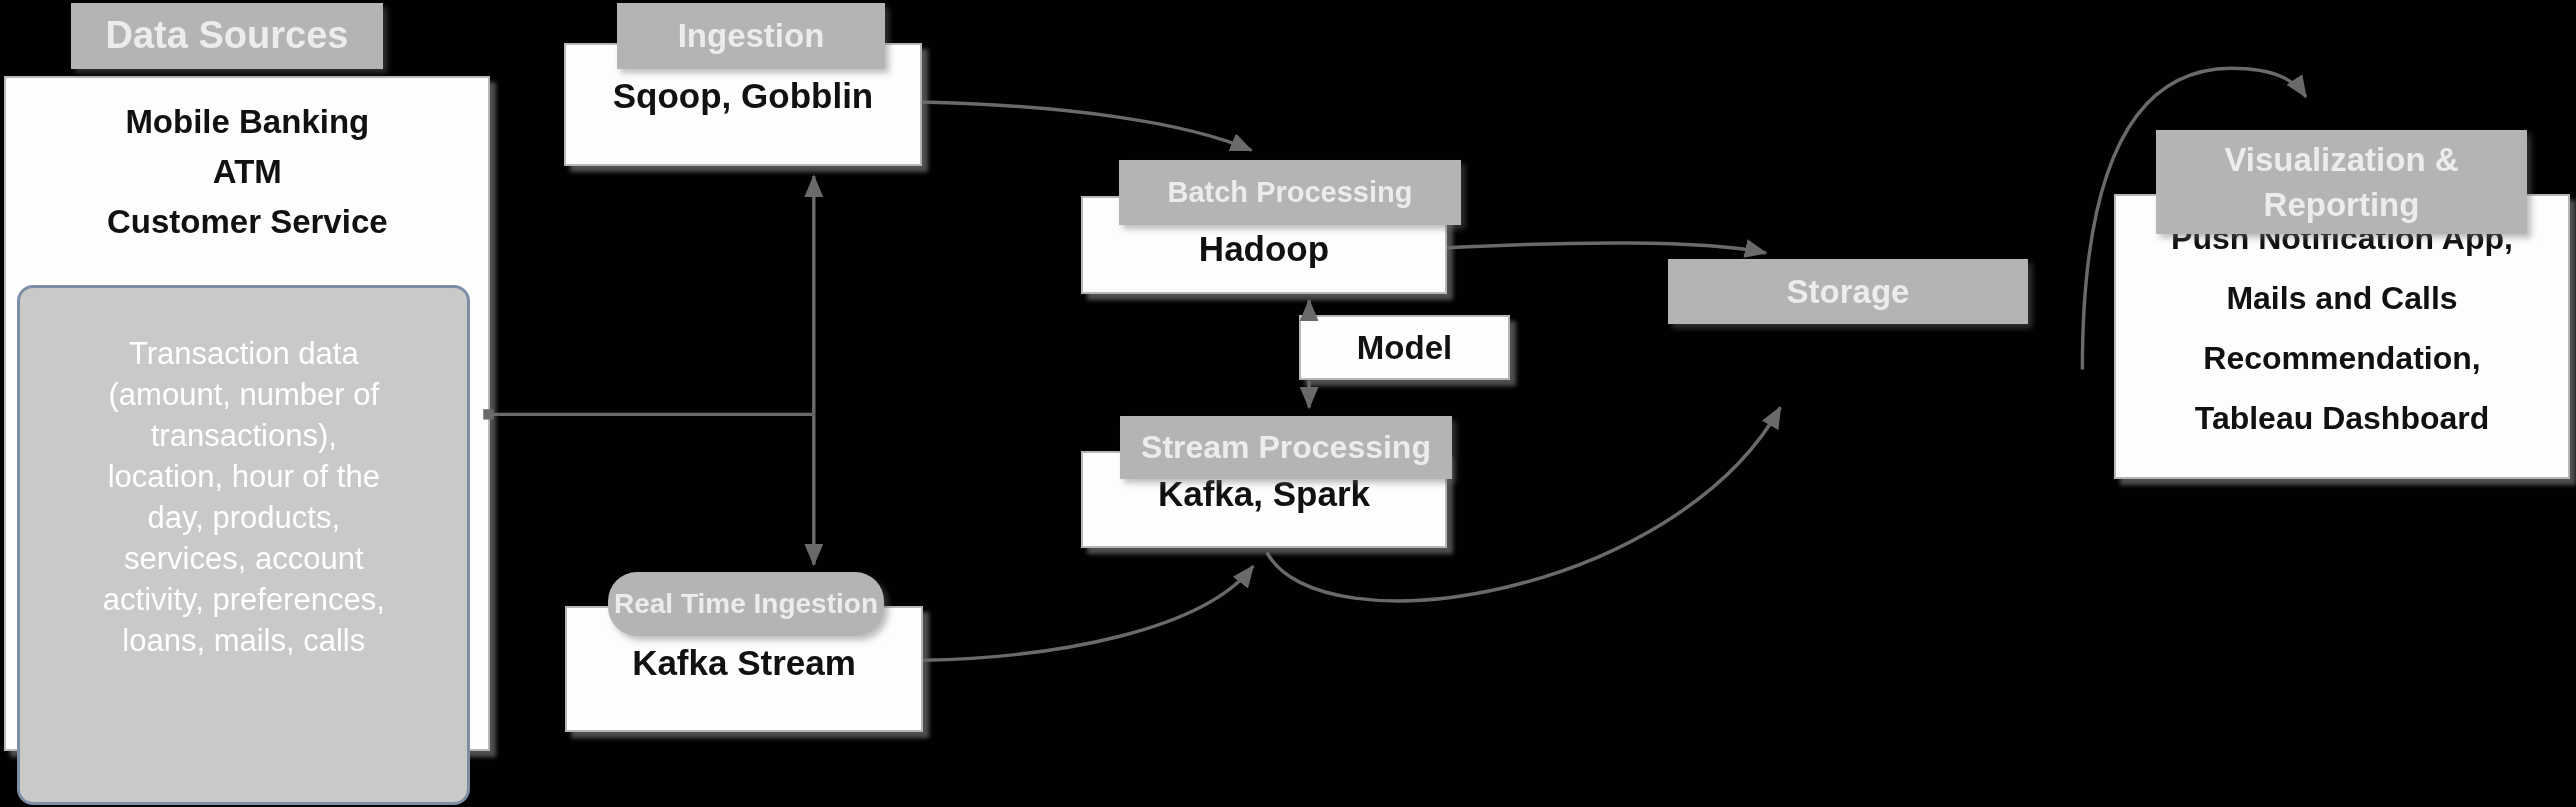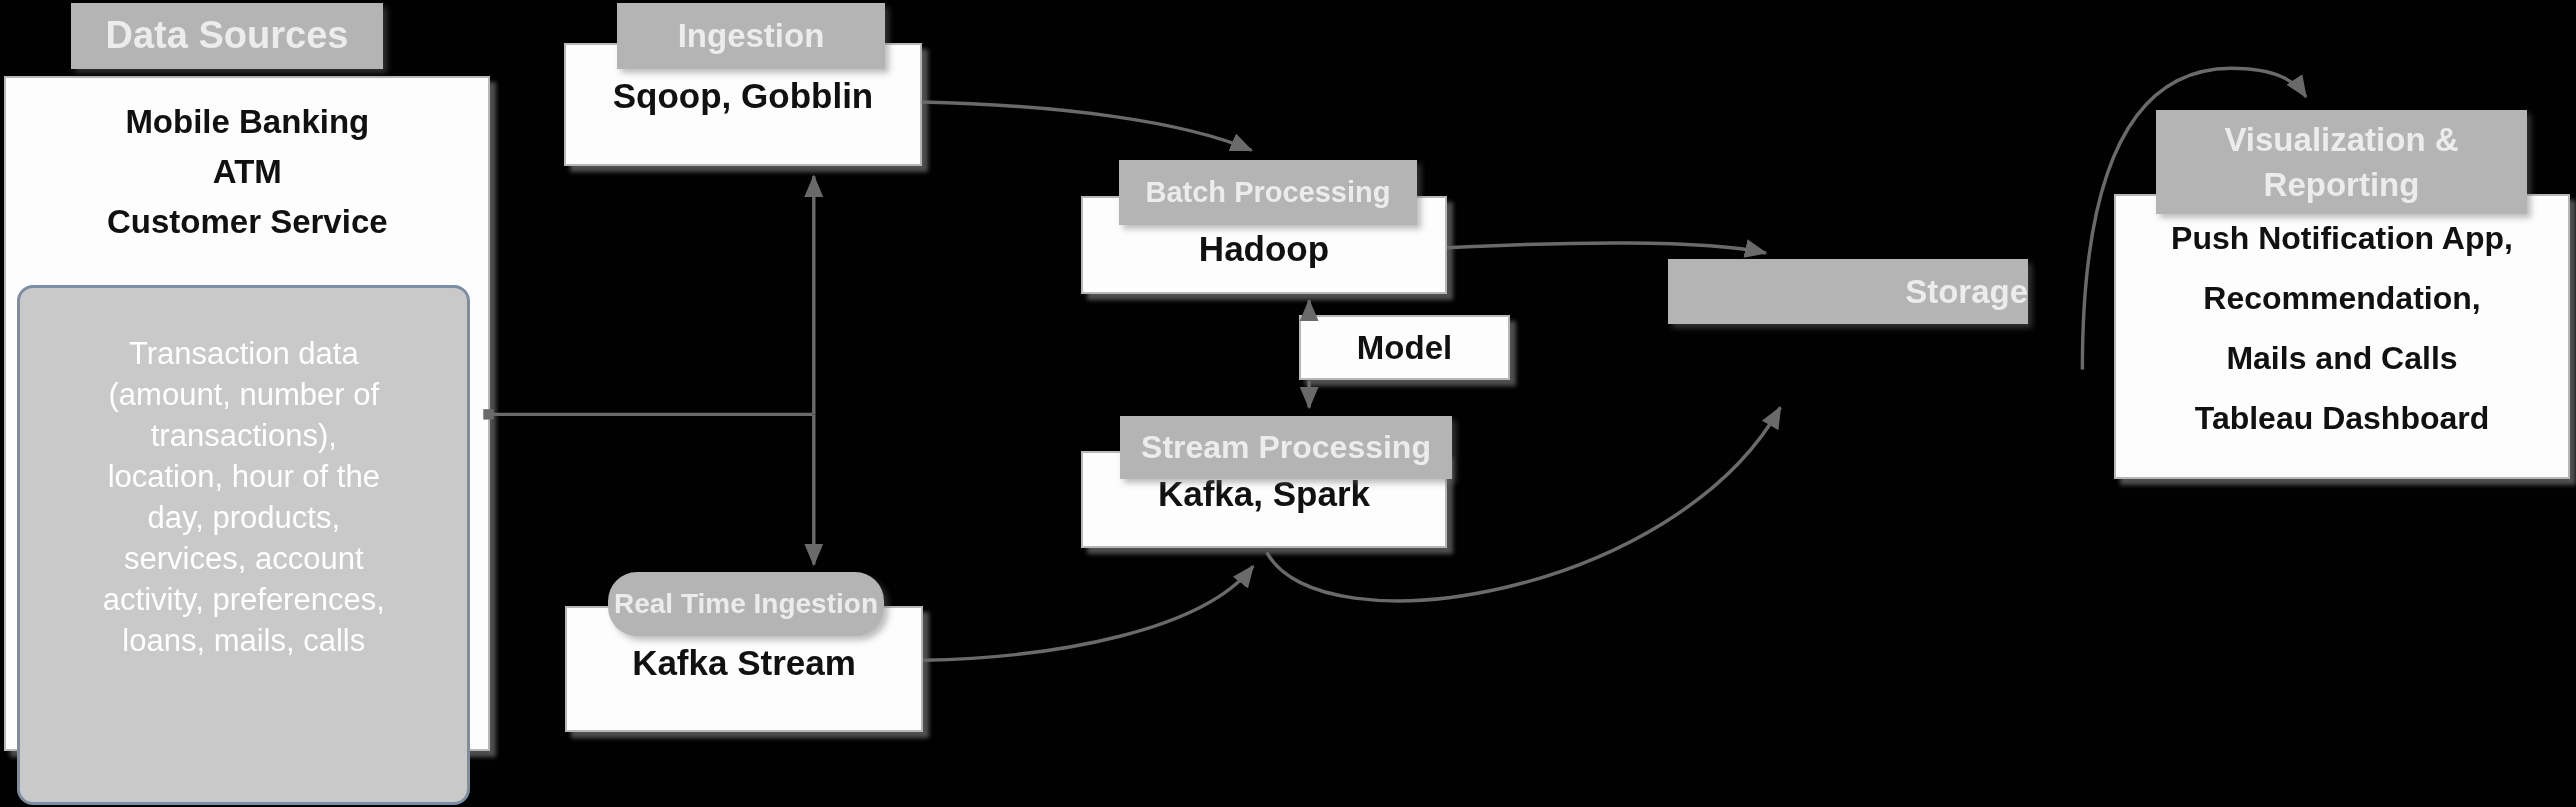"Visualization &" div.tab { top: 110px -> 130px }
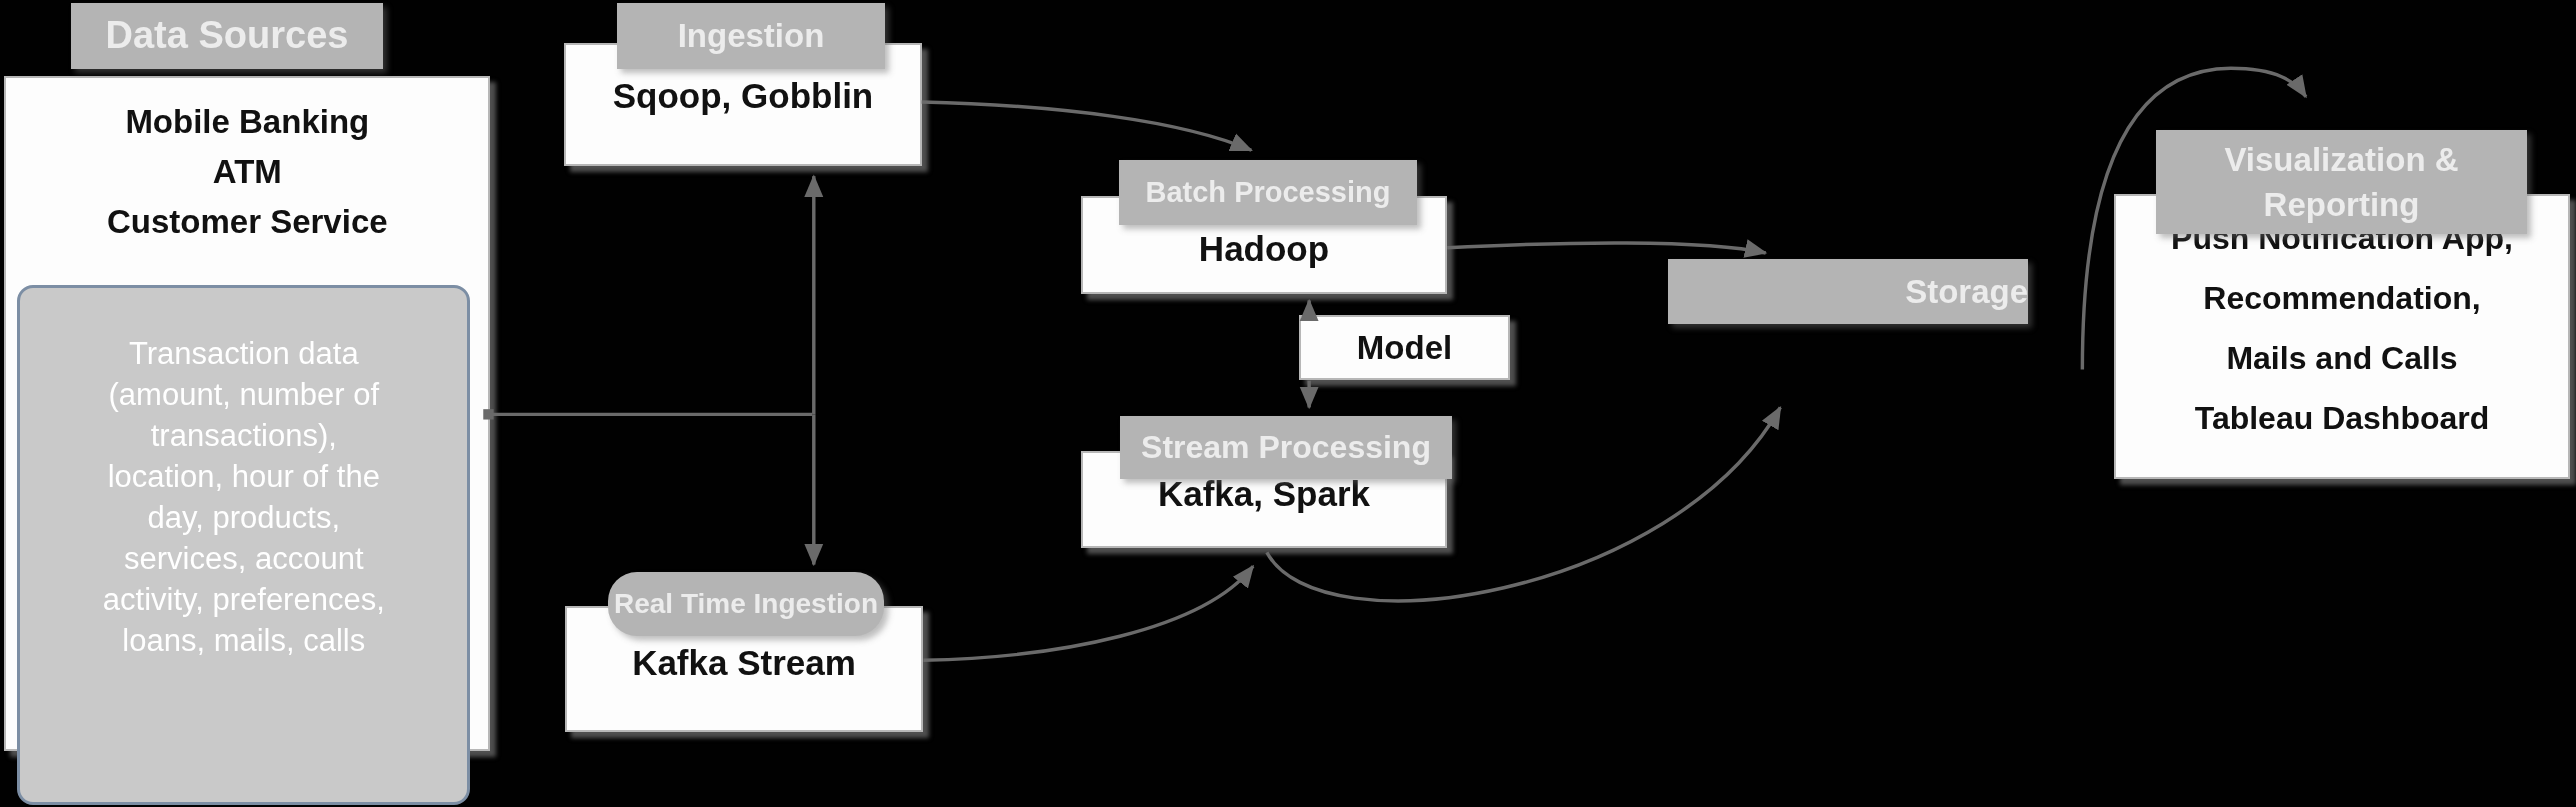"Batch Processing" div.tab { width: 298px -> 342px }
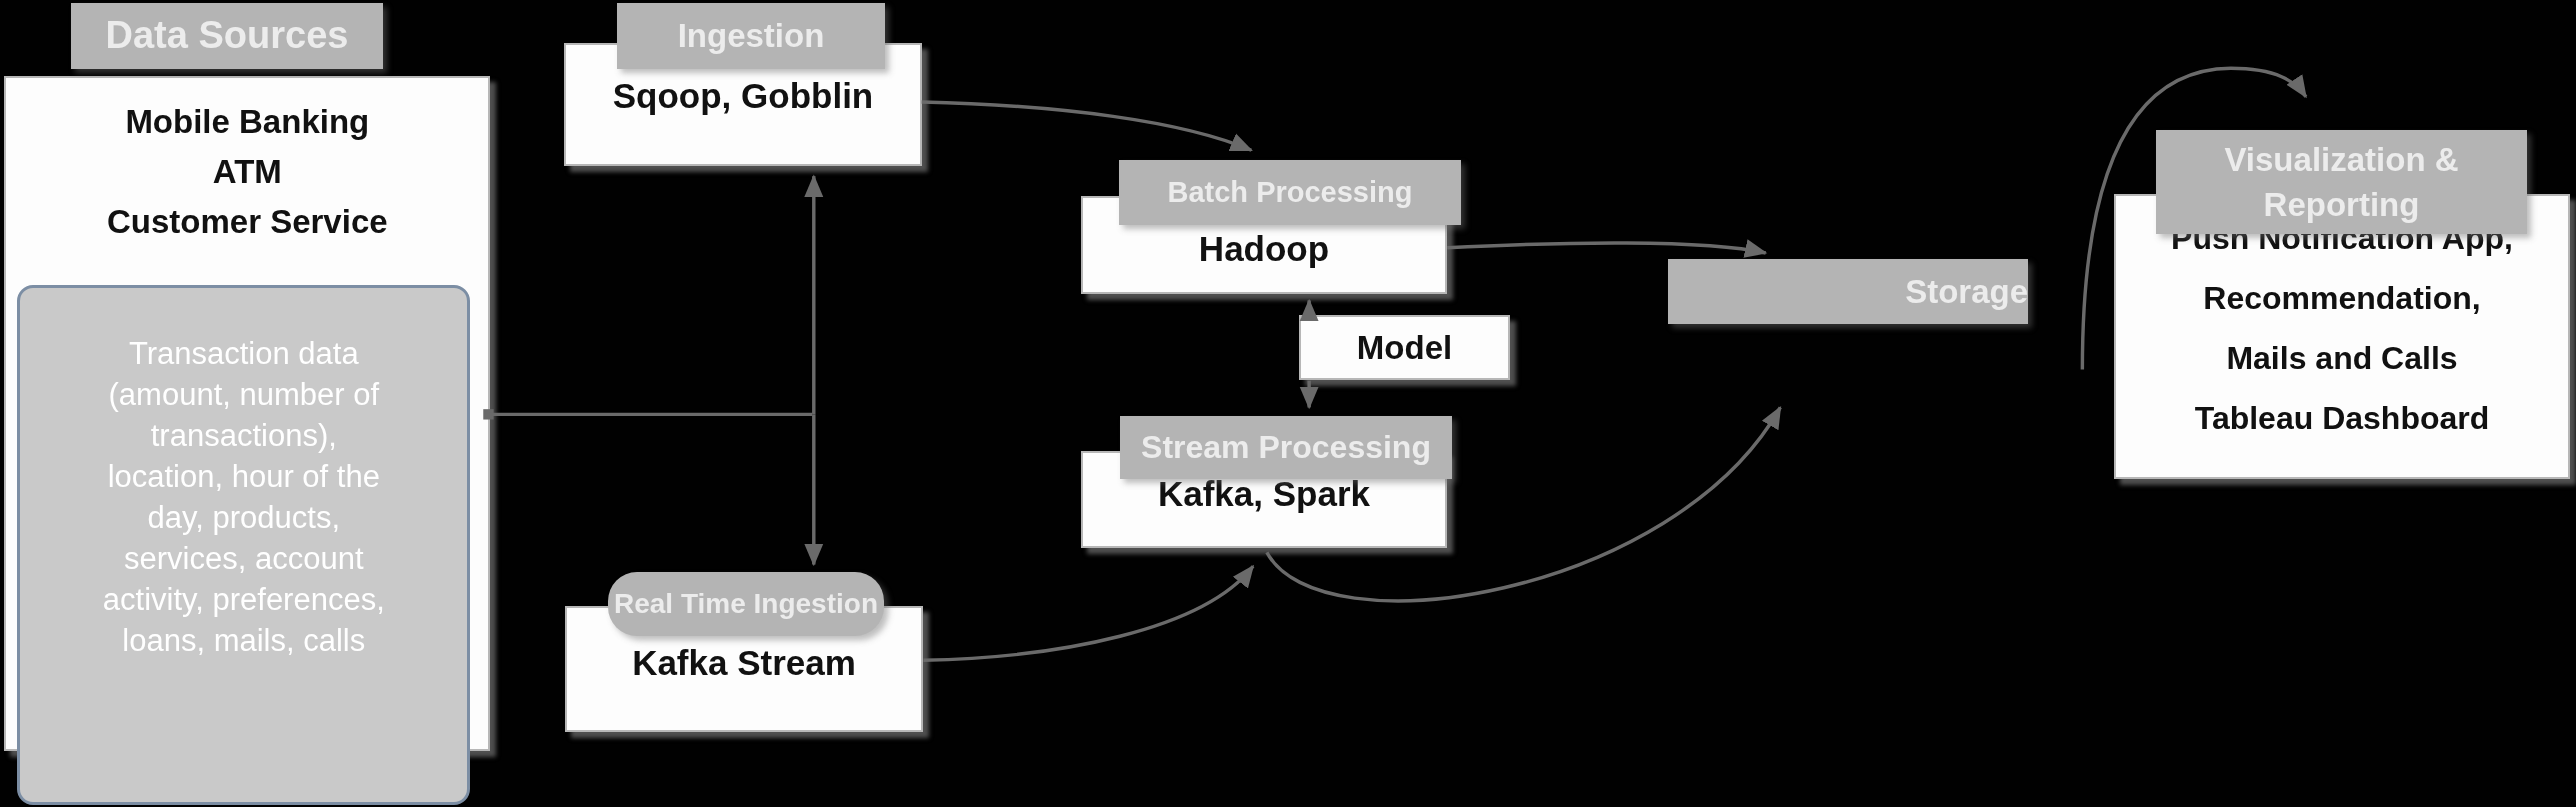"Storage" div.tab { align-items: flex-end -> none }
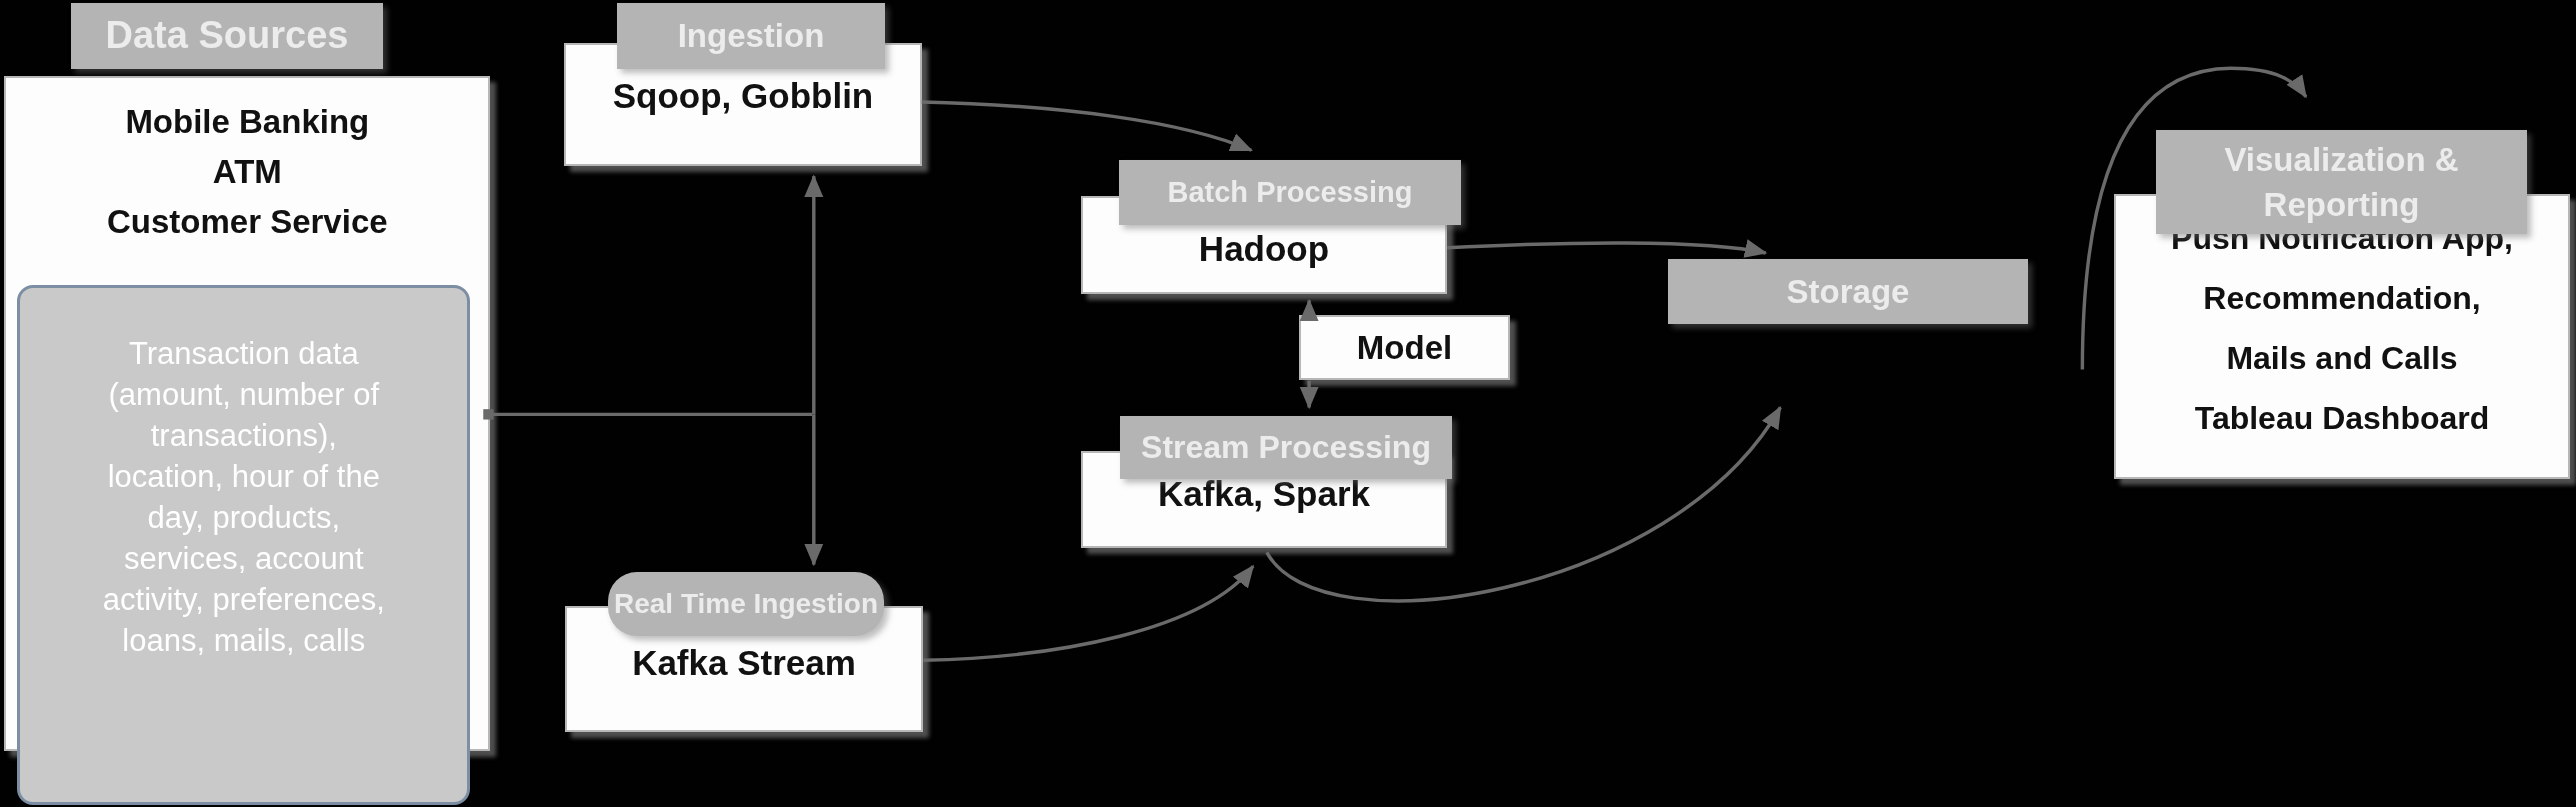"Recommendation," div { order: before "Mails and Calls" -> after "Mails and Calls" }
